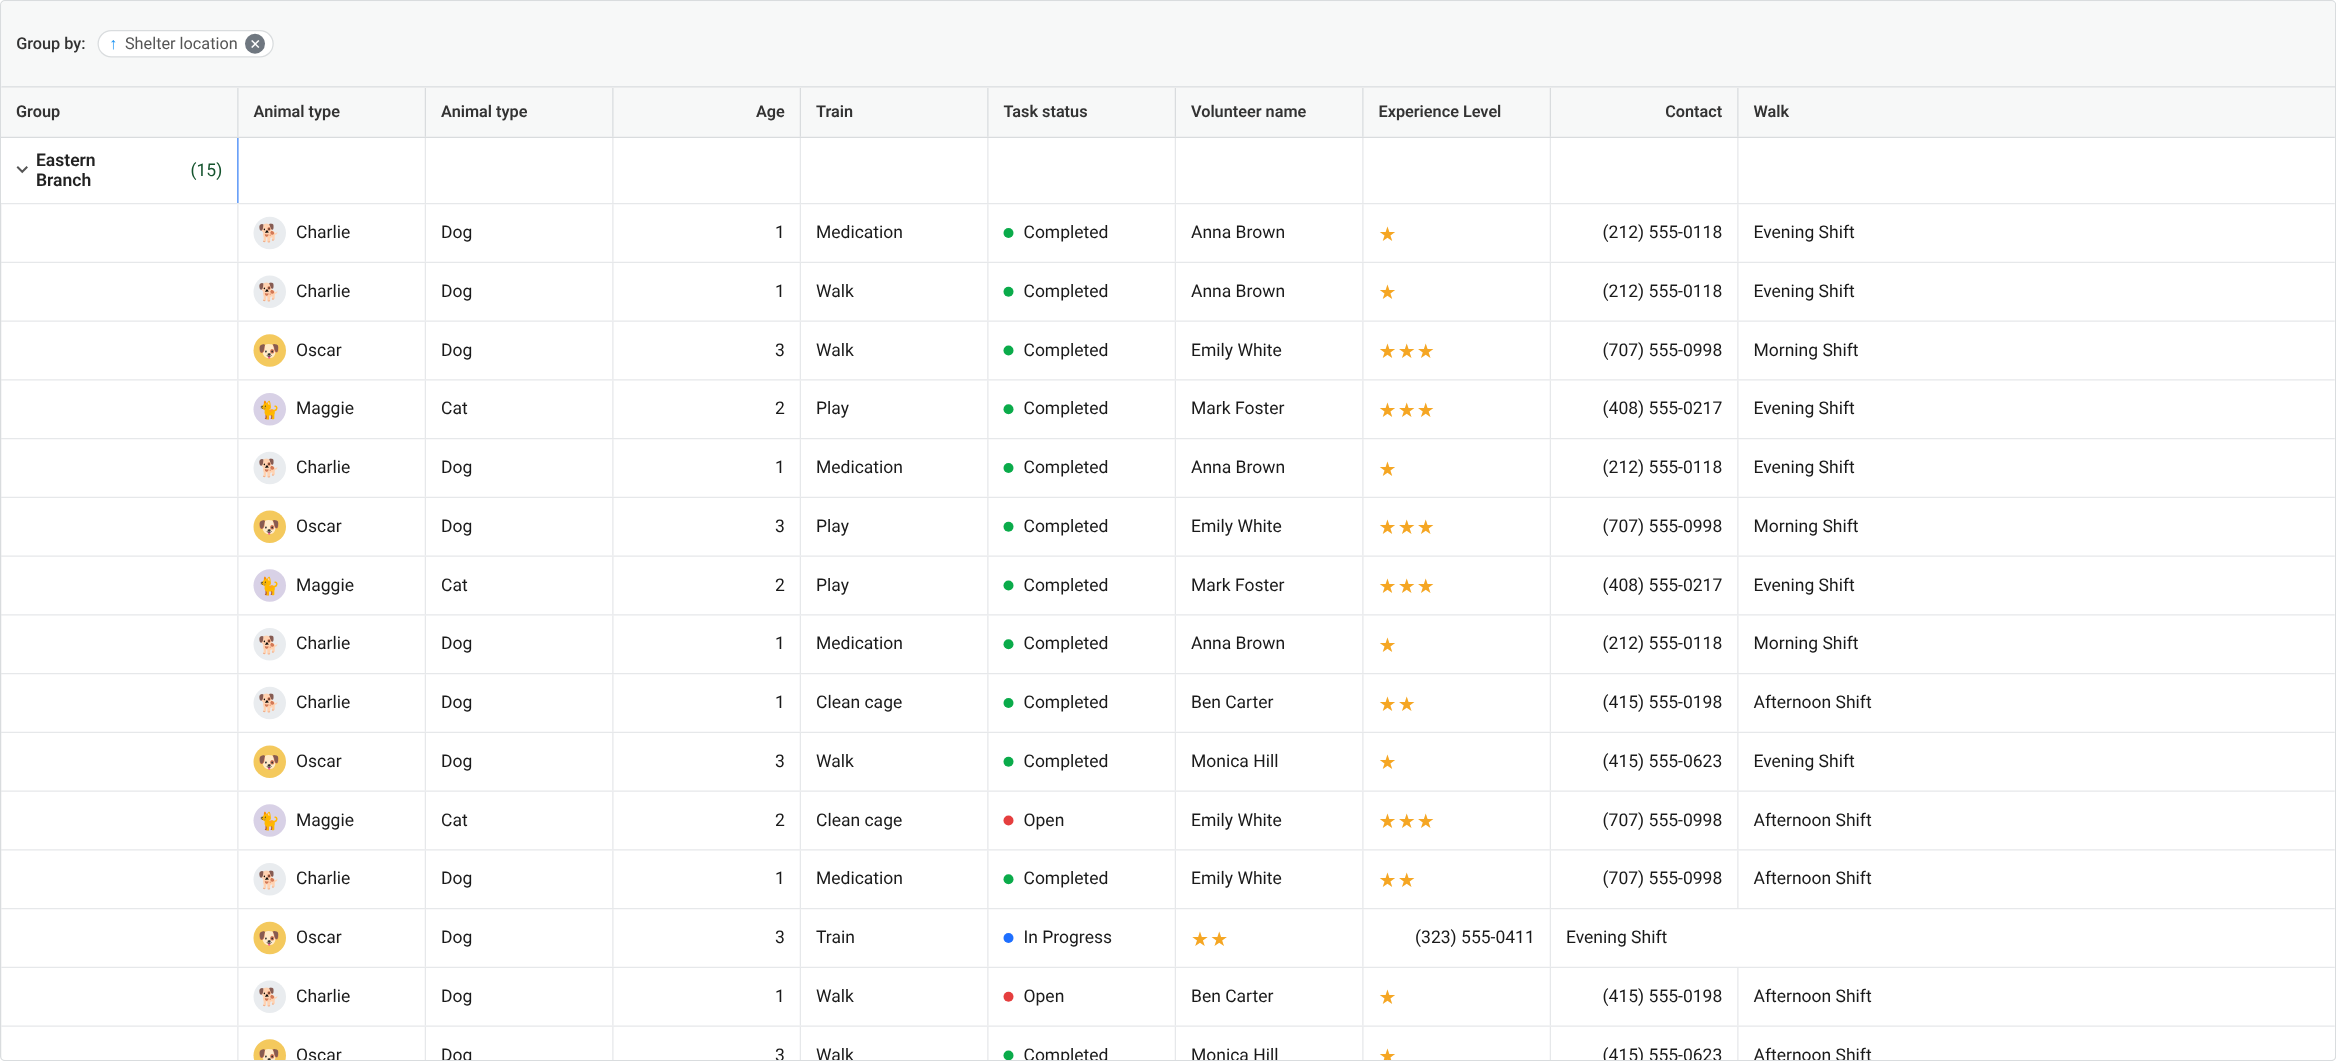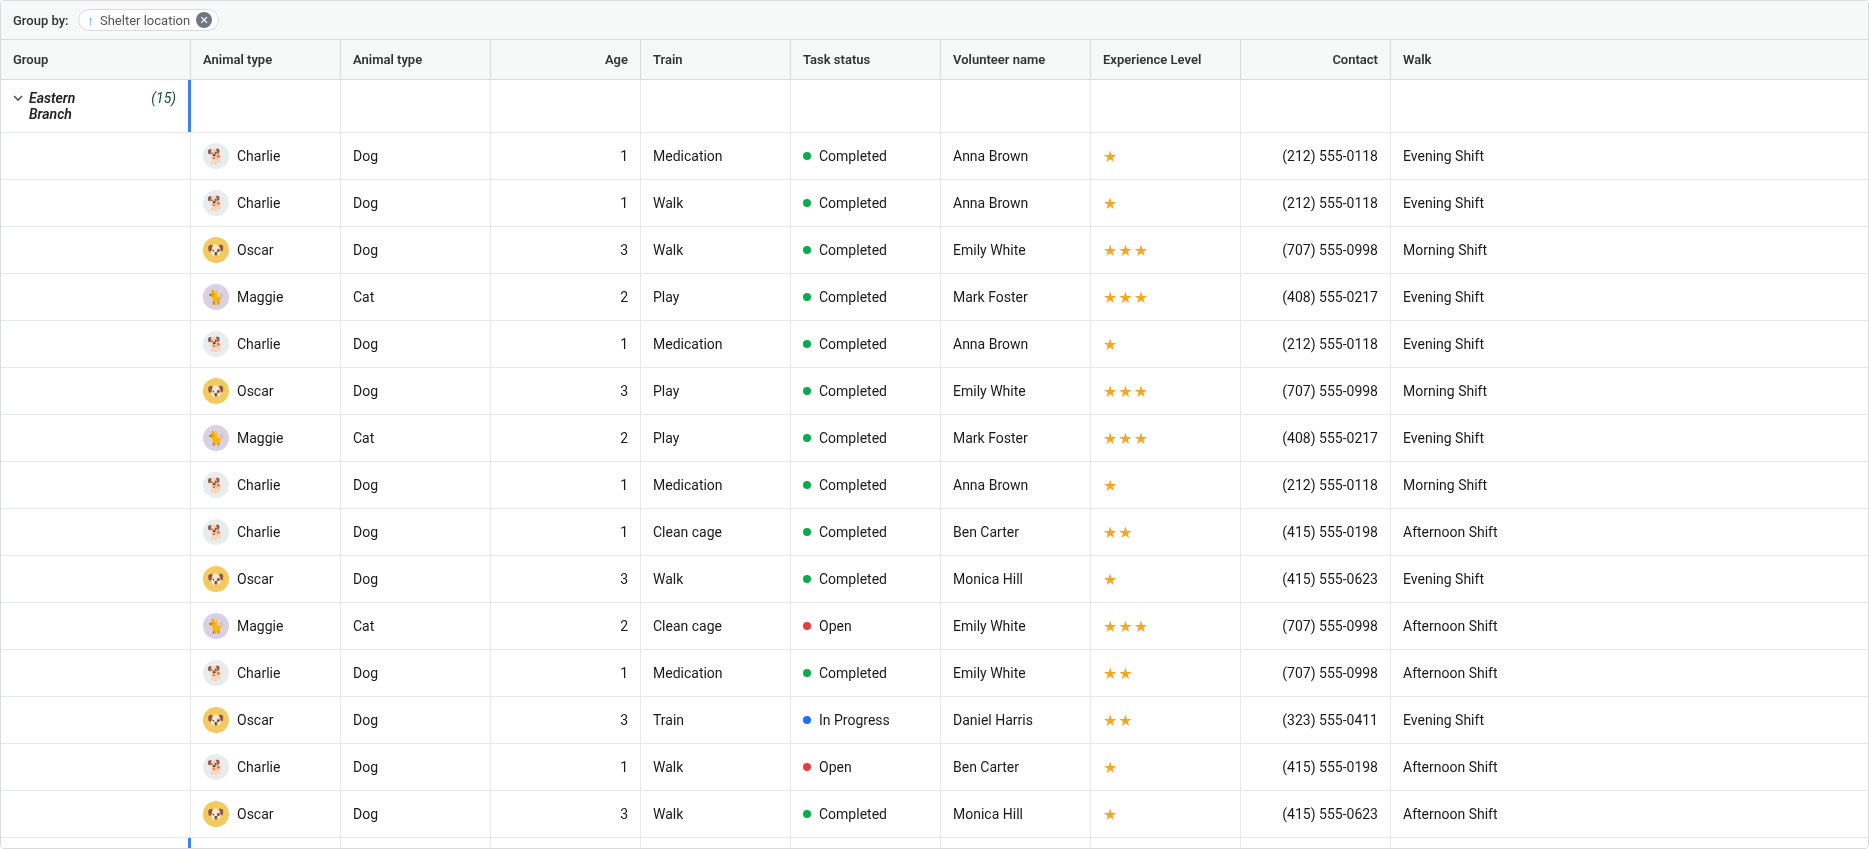"Group by:" .groupby-bar { padding: 8px 12px -> 23px 12px }
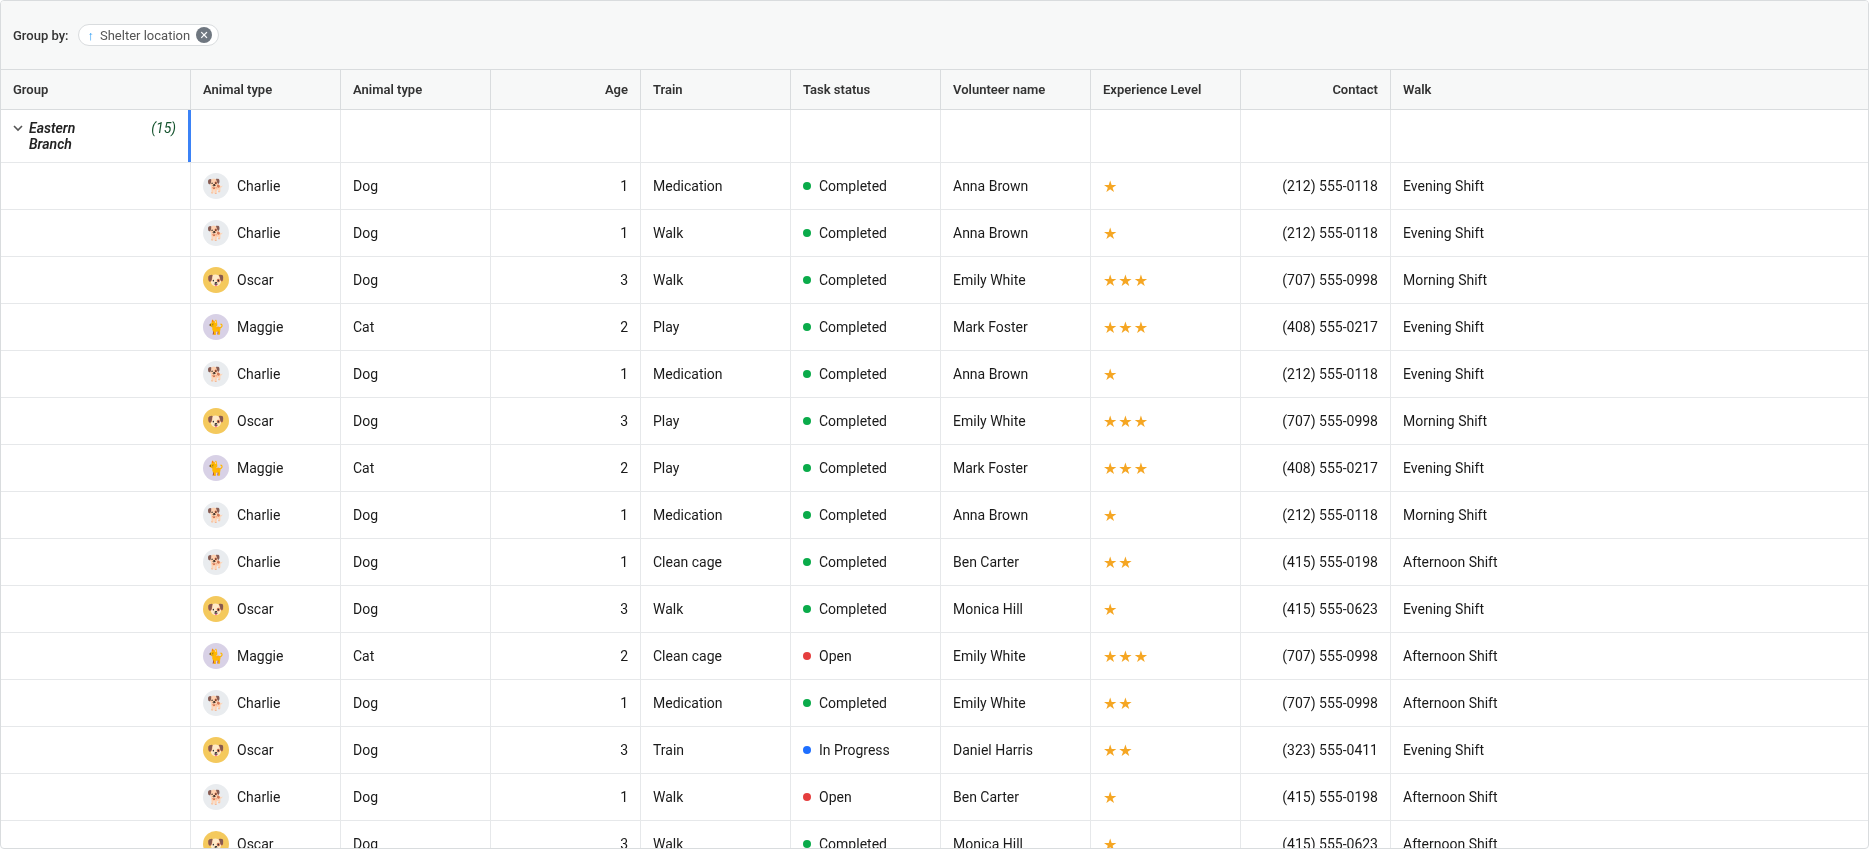"Eastern Branch" .group-row .groupcell { align-items: flex-start -> center; border-right: 3px solid #3b82f6 -> 1px solid #3b82f6; font-style: italic -> none }
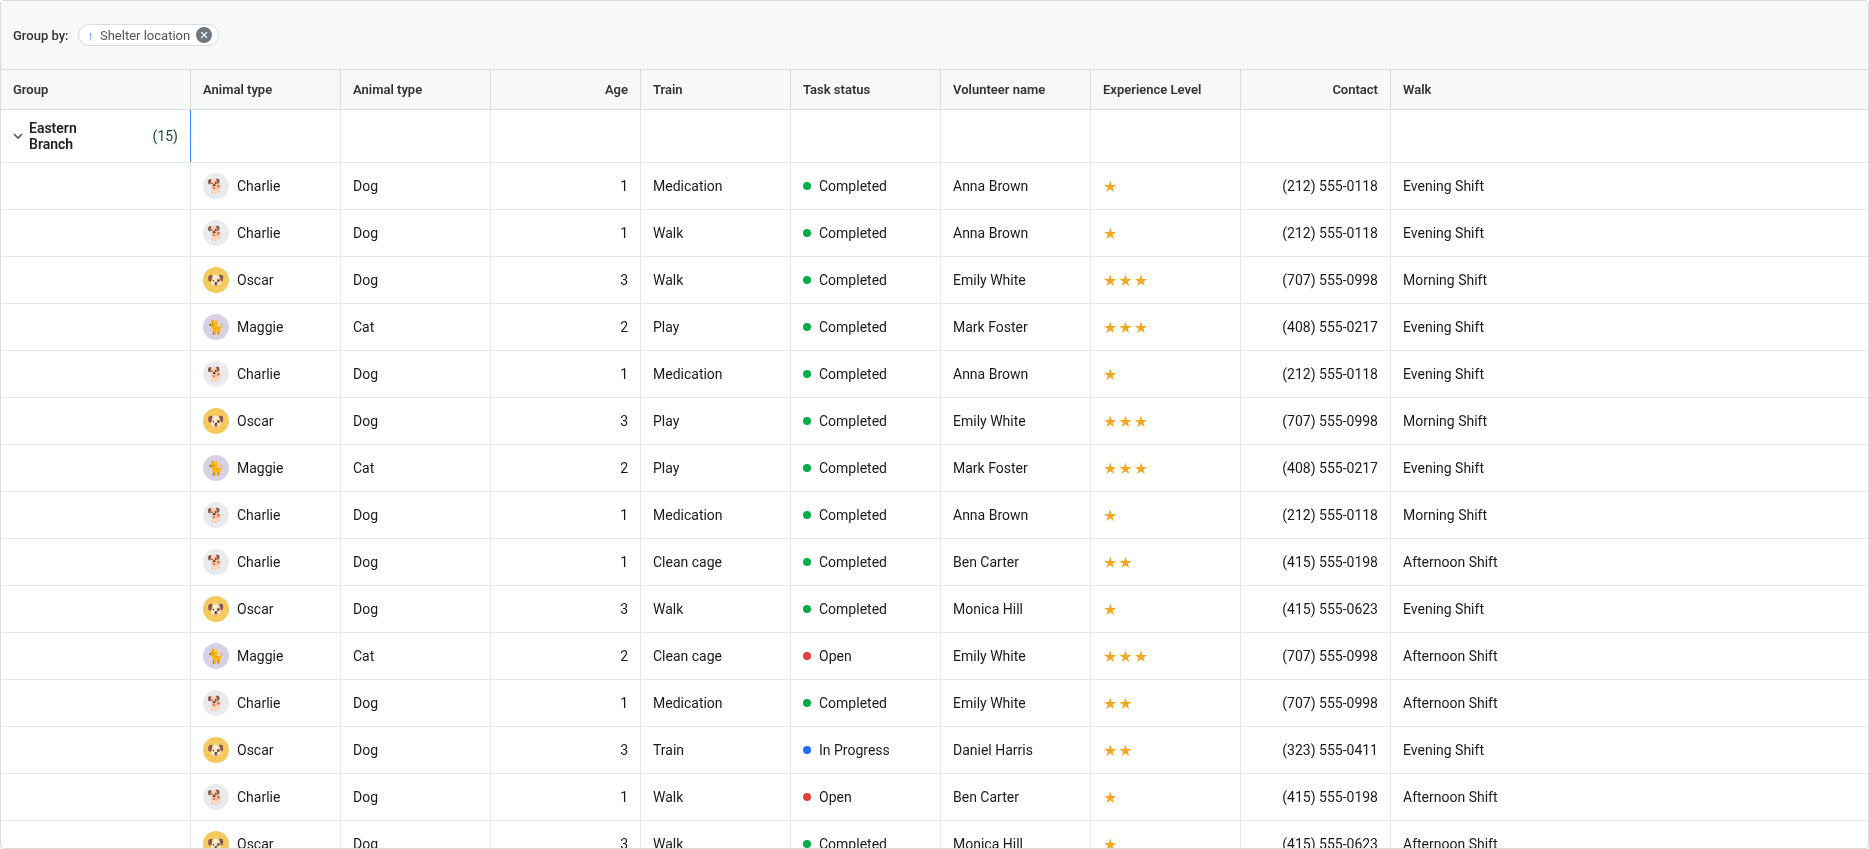"Daniel Harris" div.cell { html: <div>Daniel Harris</div> -> none }
